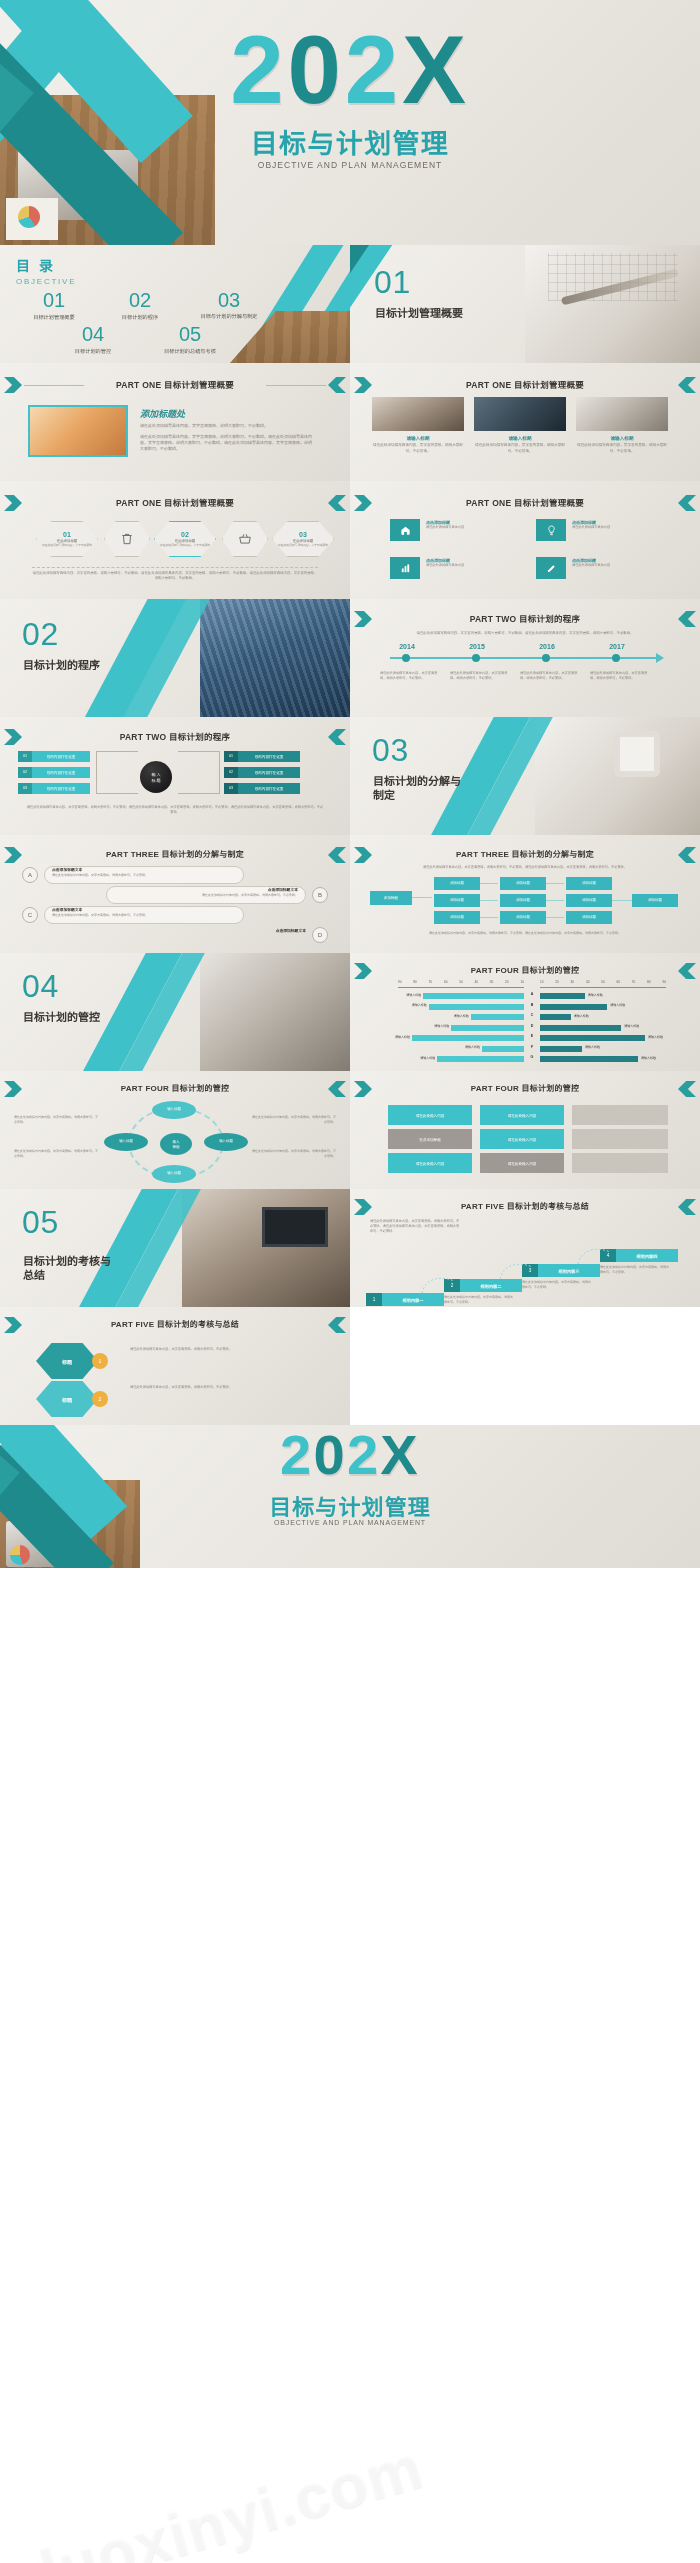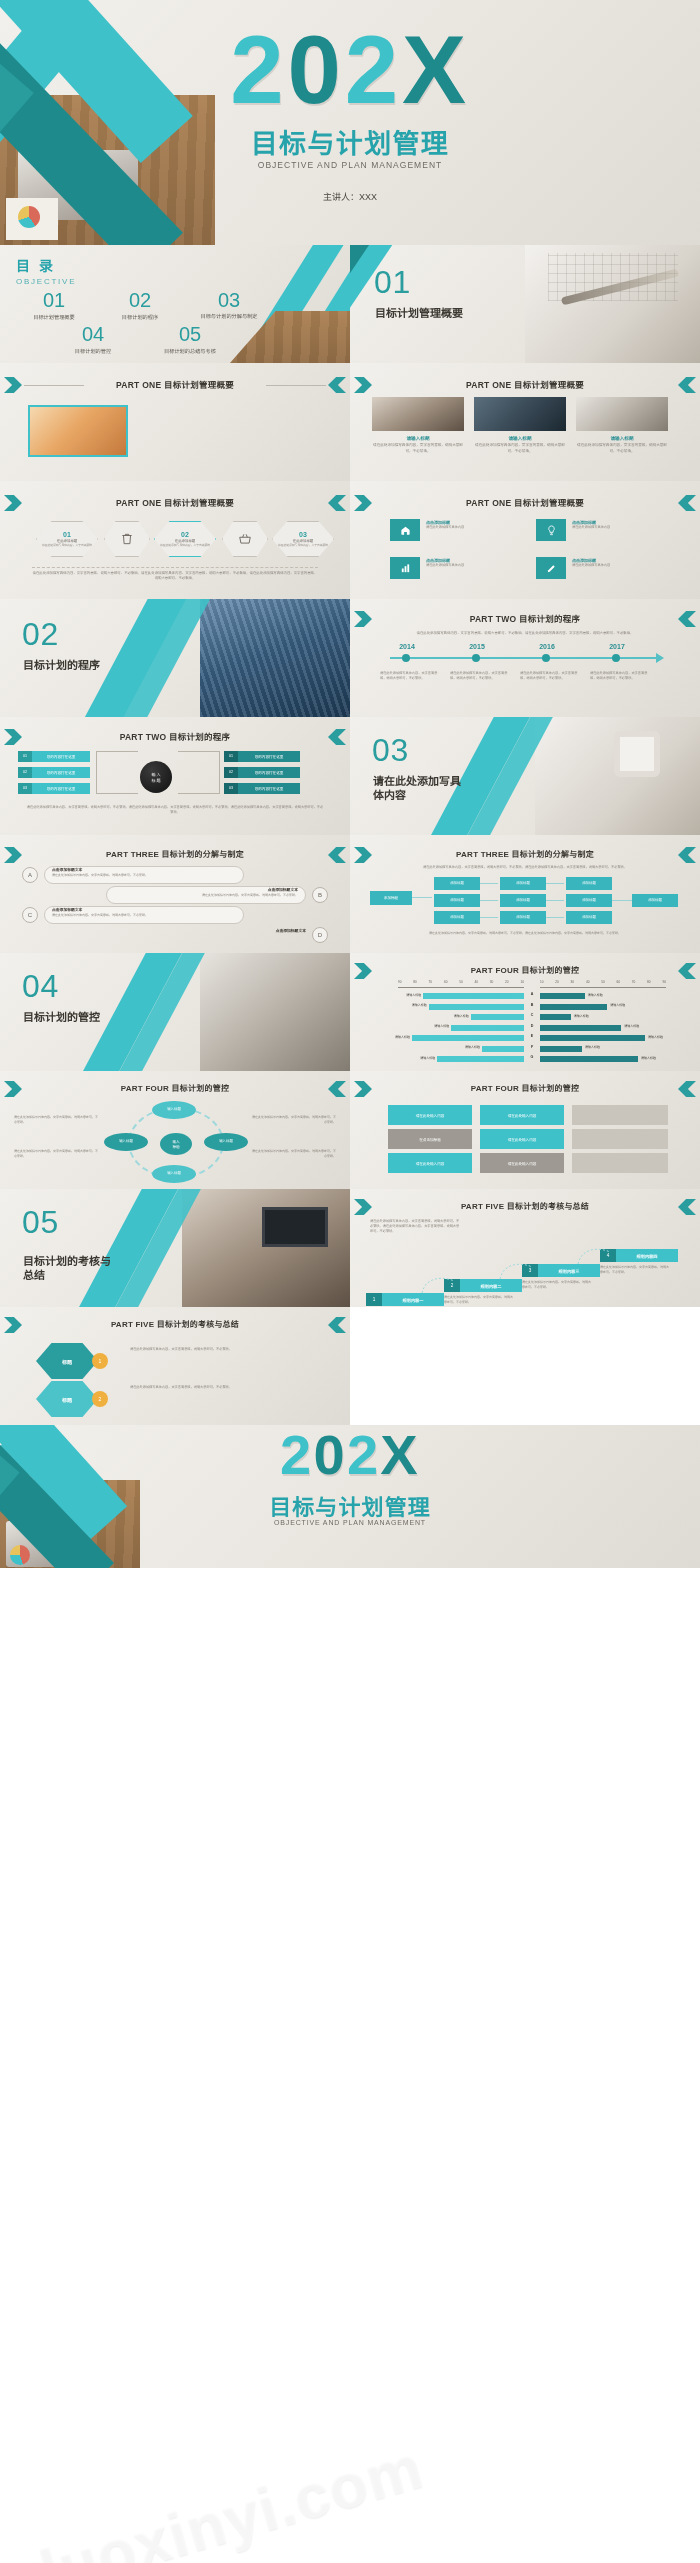"主讲人：XXX" div.speaker { html: <div>主讲人：XXX</div> -> none }
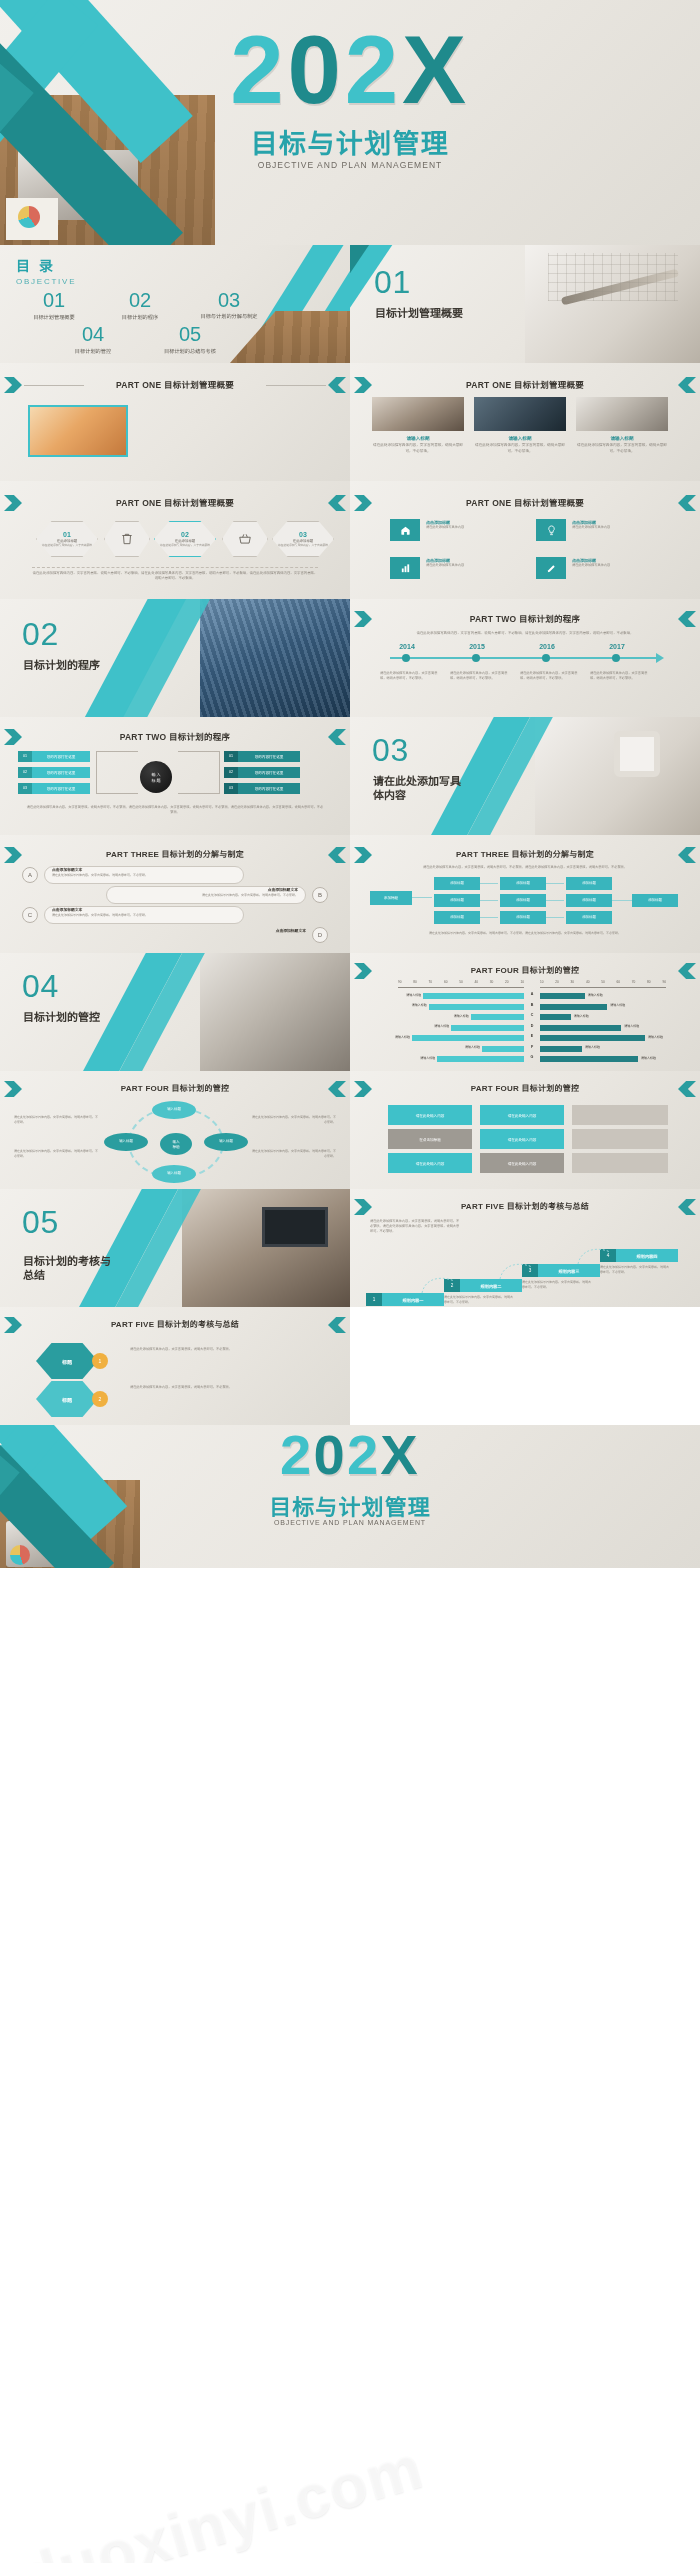"添加标题处" div { html: none -> <div> <div>添加标题处</div> <div>请在此处添加描写具体内容，文字言简意赅，说明大意即可，不必繁琐。</div> <div>请在此处添加描写具体内容，文字言简意赅，说明大意即可，不必繁琐。请在此处添加描写具体内容，文字言简意赅，说明大意即可，不必繁琐。请在此处添加描写具体内容，文字言简意赅，说明大意即可，不必繁琐。</div> </div> }
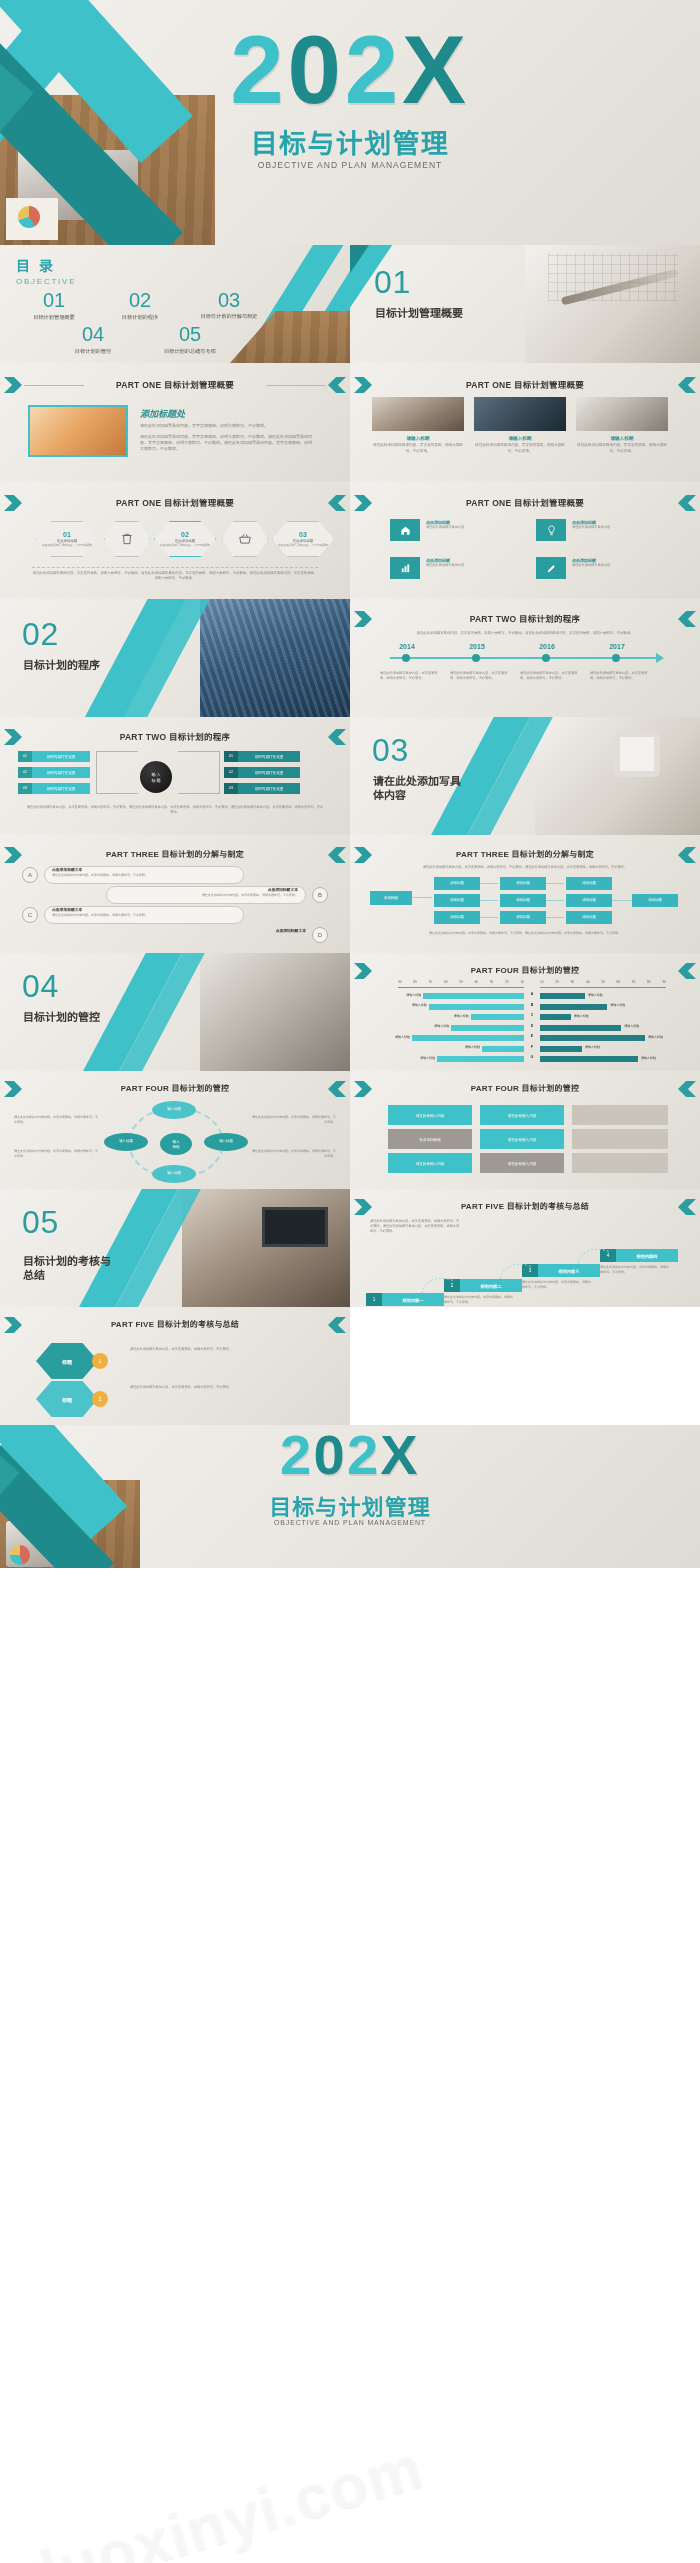"请在此处添加写具体内容" div.sec-cn { text: 请在此处添加写具体内容 -> 目标计划的分解与制定 }
